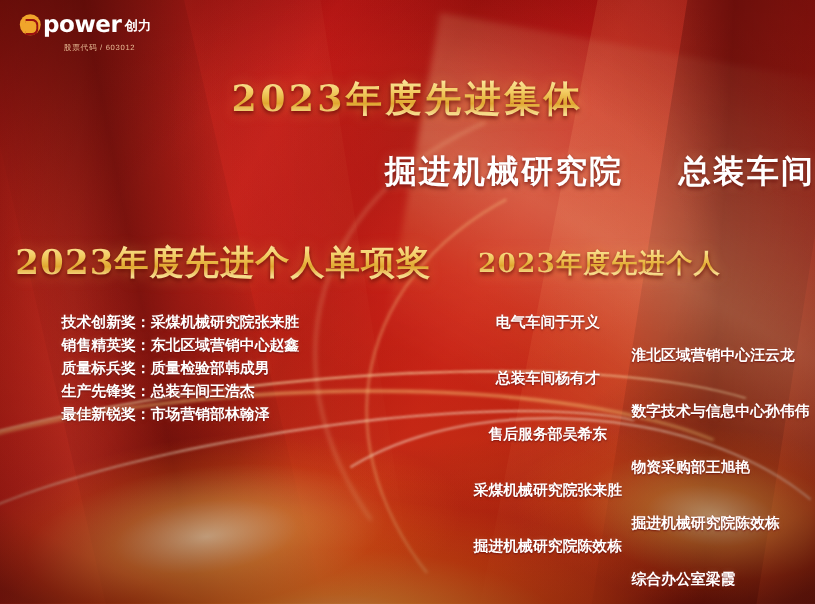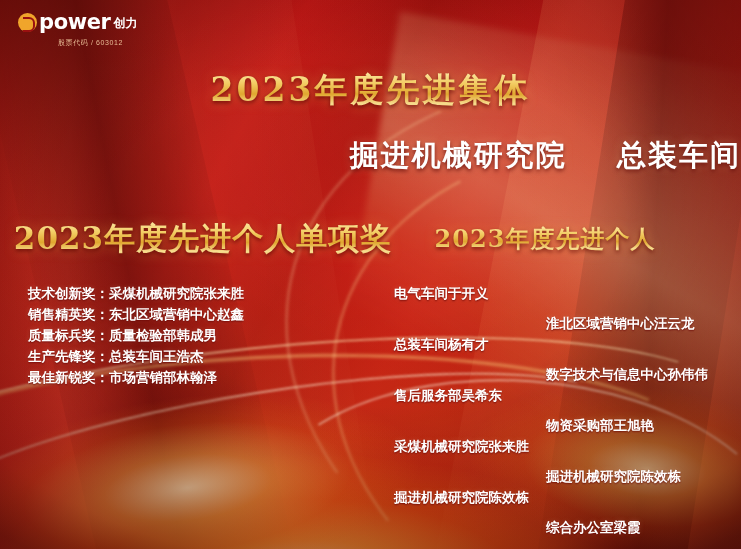"技术创新奖：采煤机械研究院张来胜" .col-left { padding-left: 28px -> 56px }
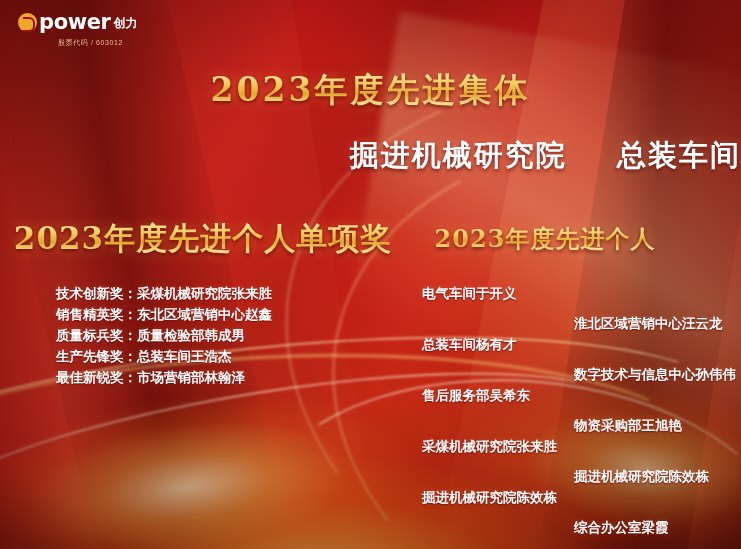"电气车间于开义" .col-right .row { text-align: none -> center }
